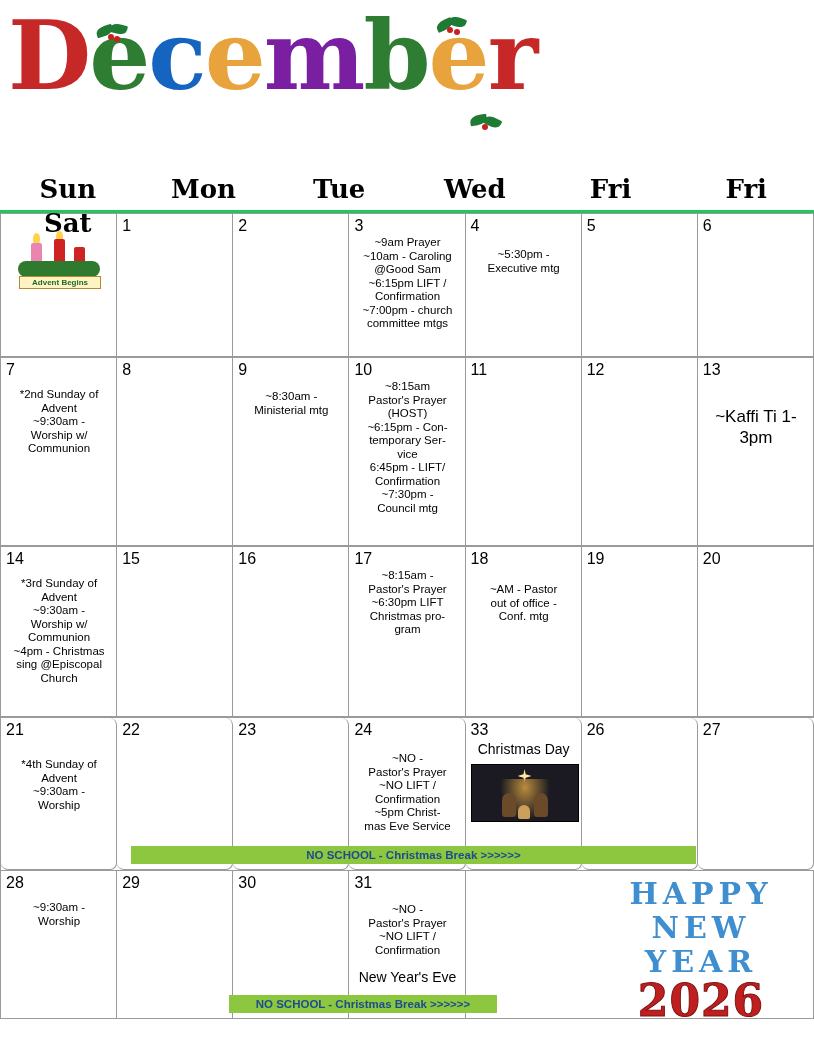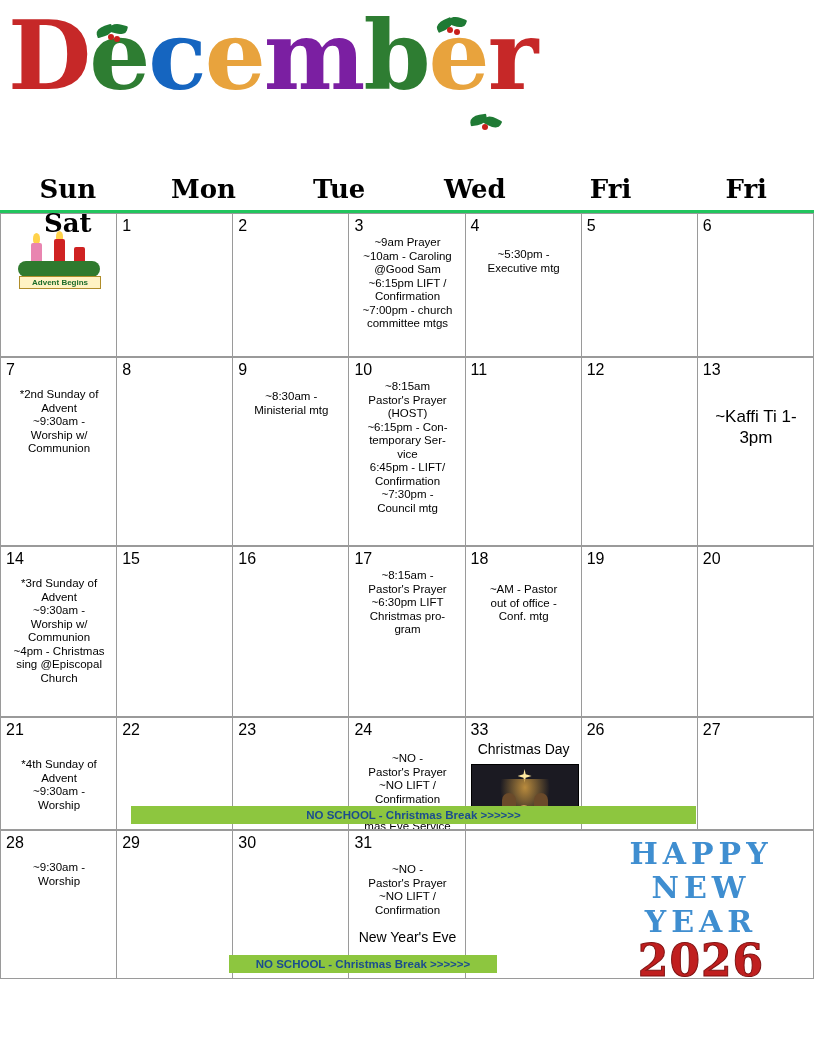"21" .r4 .cell { border-radius: none -> 7px; height: 112px -> 152px }
